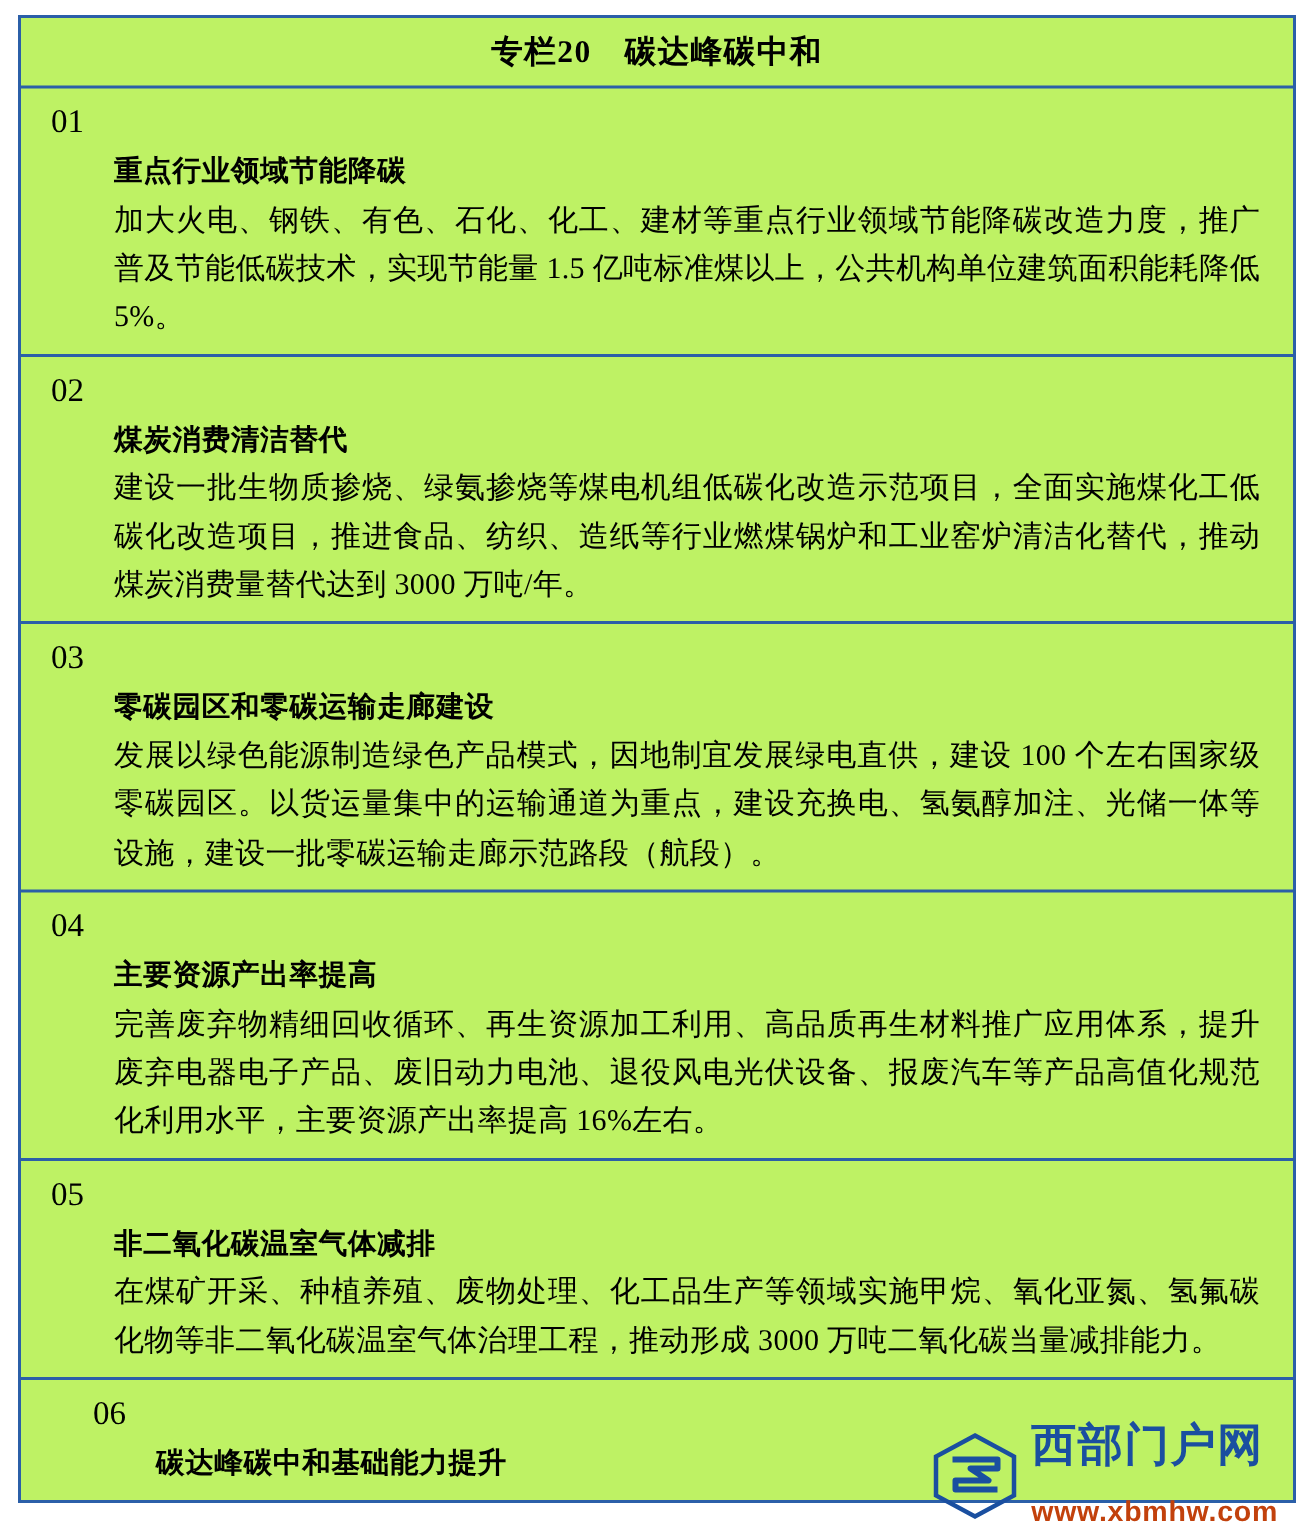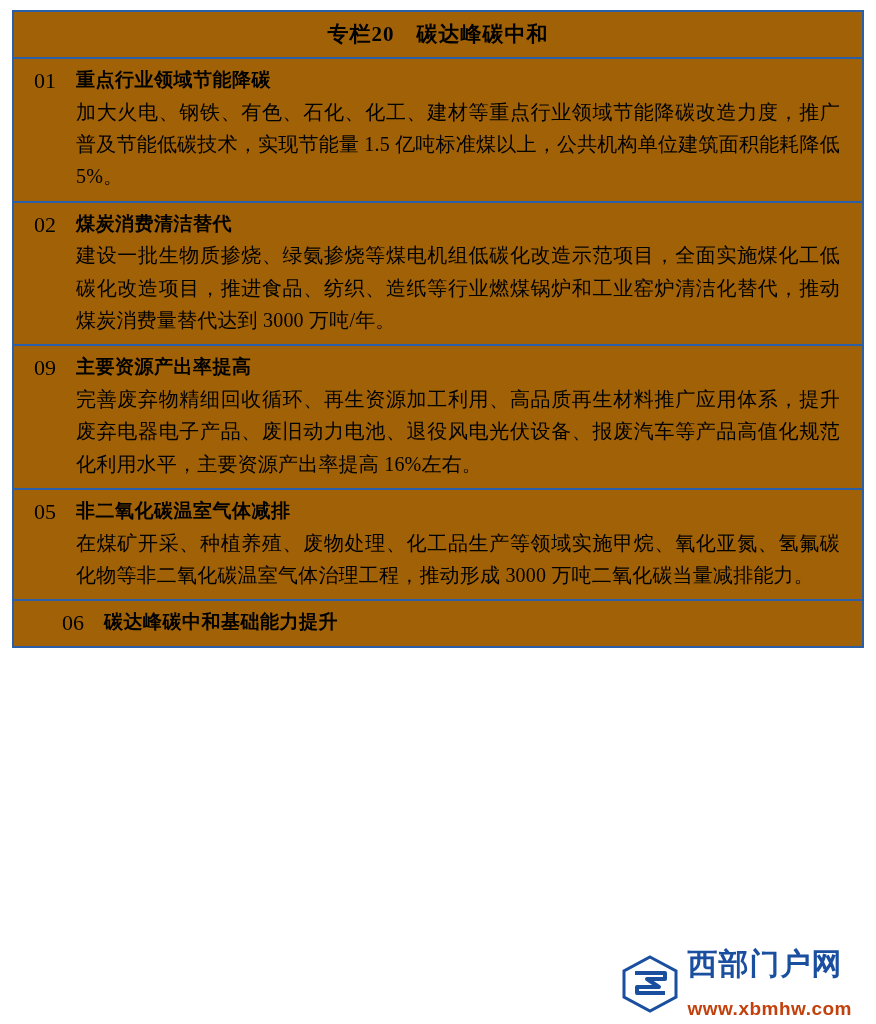"专栏20 碳达峰碳中和" .box { background: #a16207 -> #bef264 }
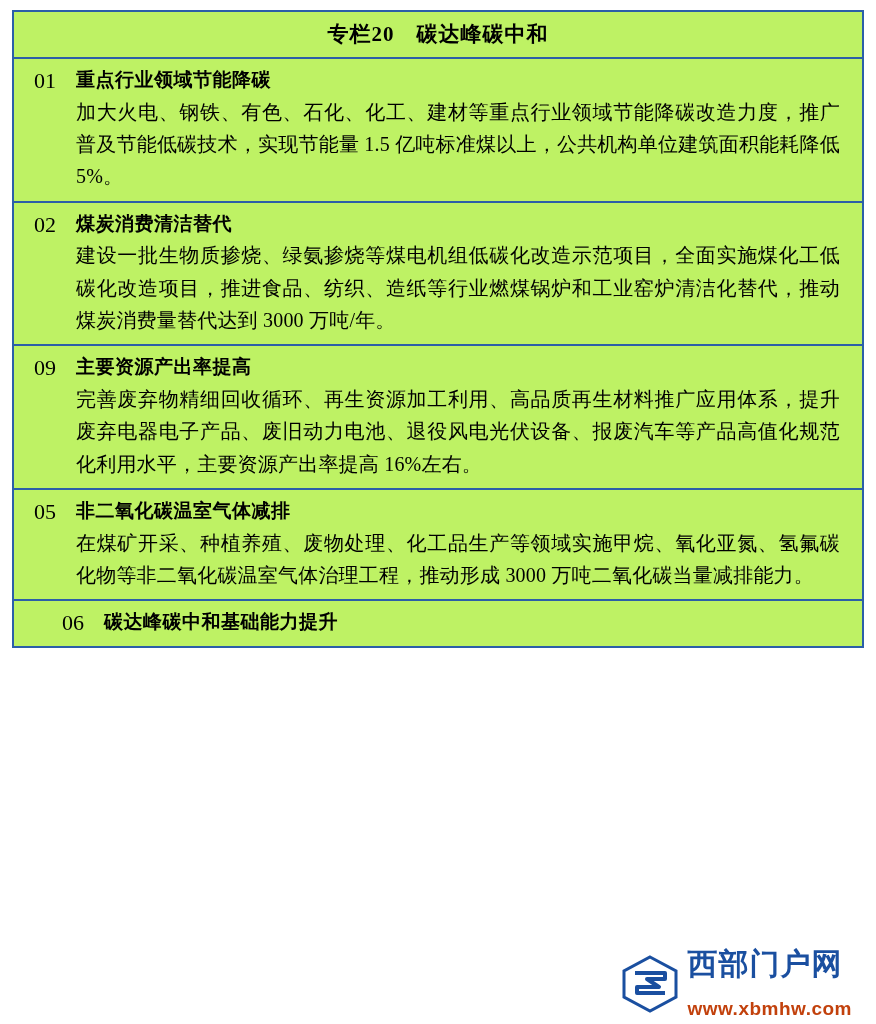"重点行业领域节能降碳" .item-title { margin-top: none -> 35px }
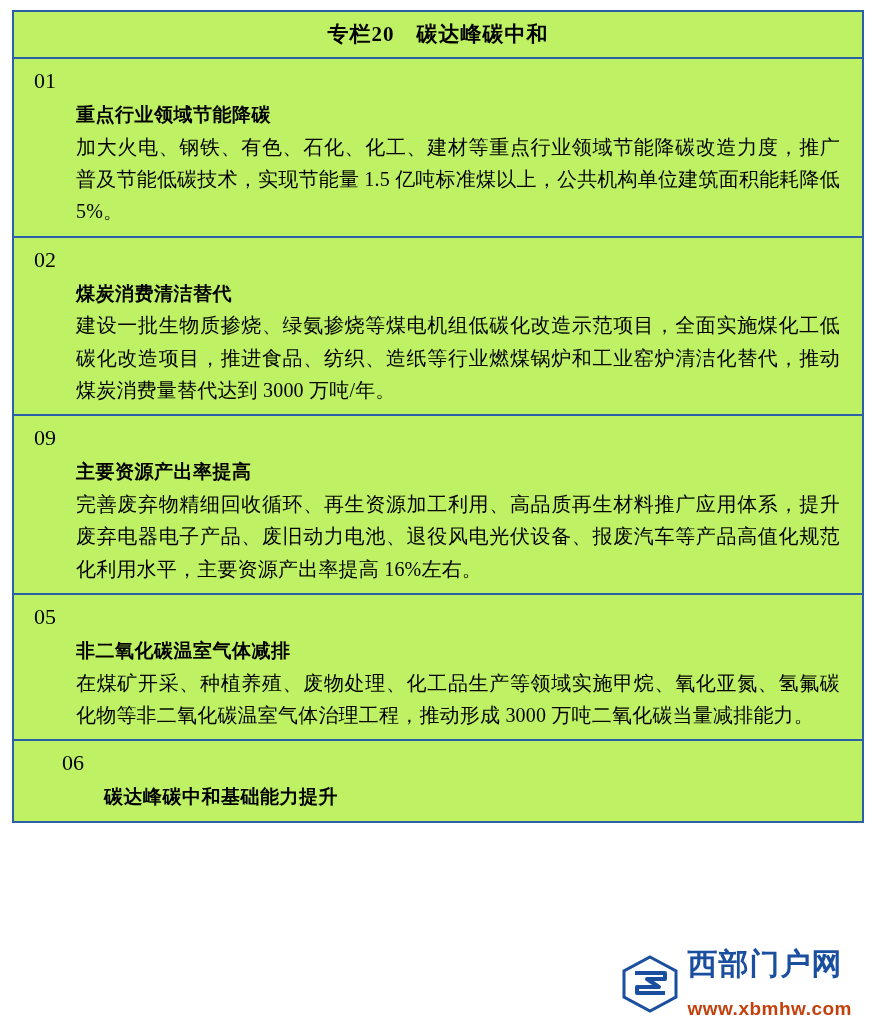"03" div.item { html: none -> <div> <div>03</div> <div> <div>零碳园区和零碳运输走廊建设</div> <div>发展以绿色能源制造绿色产品模式，因地制宜发展绿电直供，建设 100 个左右国家级零碳园区。以货运量集中的运输通道为重点，建设充换电、氢氨醇加注、光储一体等设施，建设一批零碳运输走廊示范路段（航段）。</div> </div> </div> }
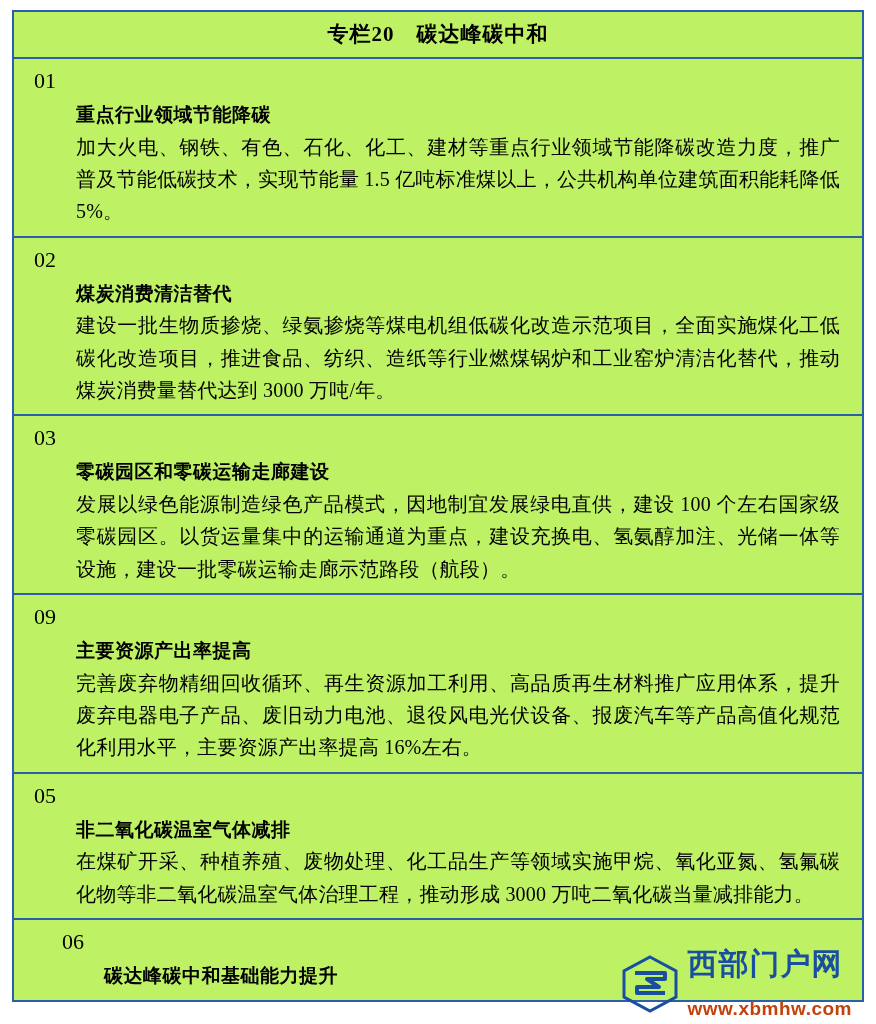"09" div.num { text: 09 -> 04 }
